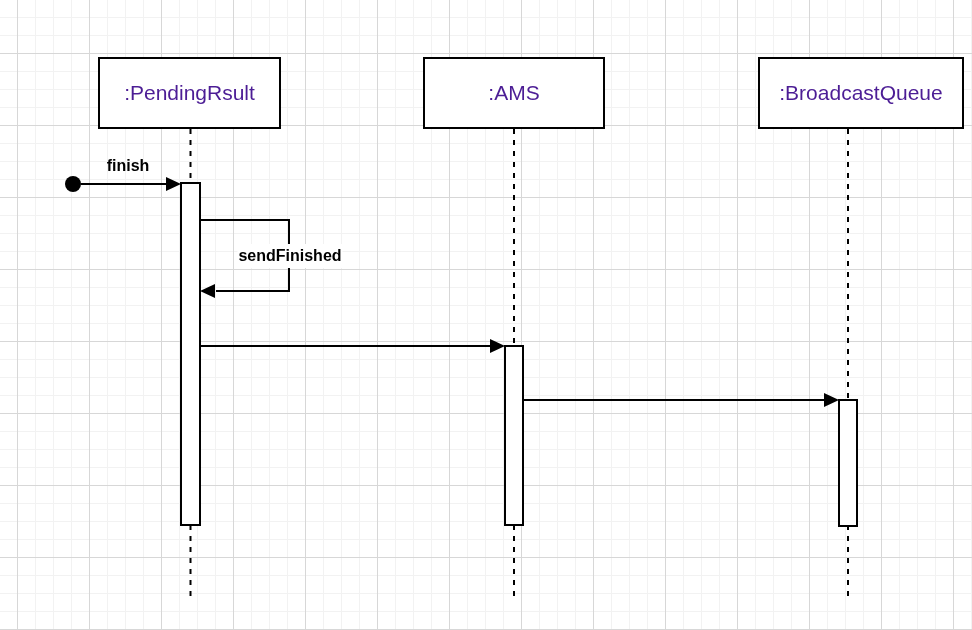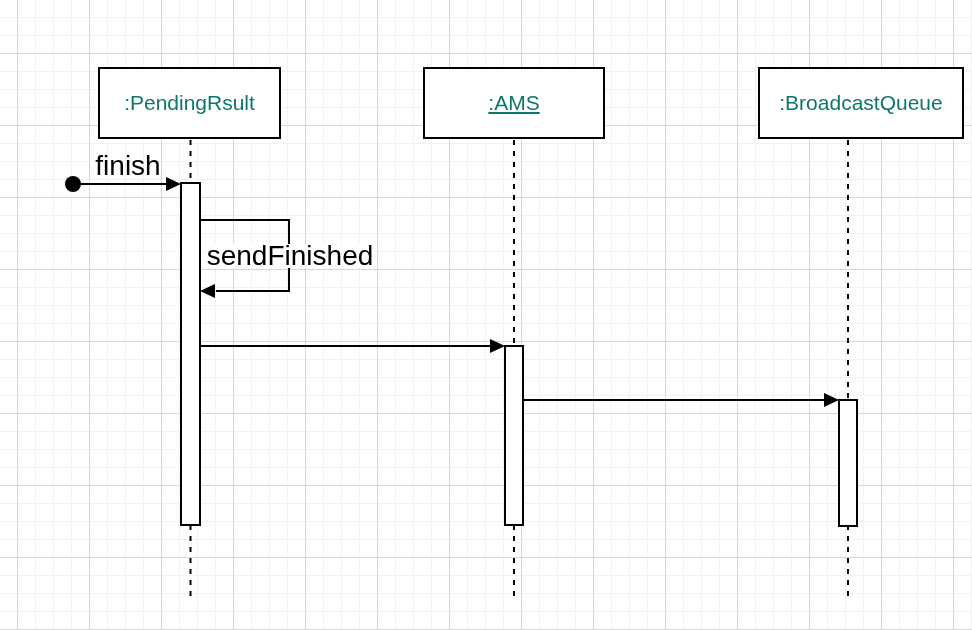":PendingRsult" .actor-box { color: #0f766e -> #4c1d95; top: 67px -> 57px }
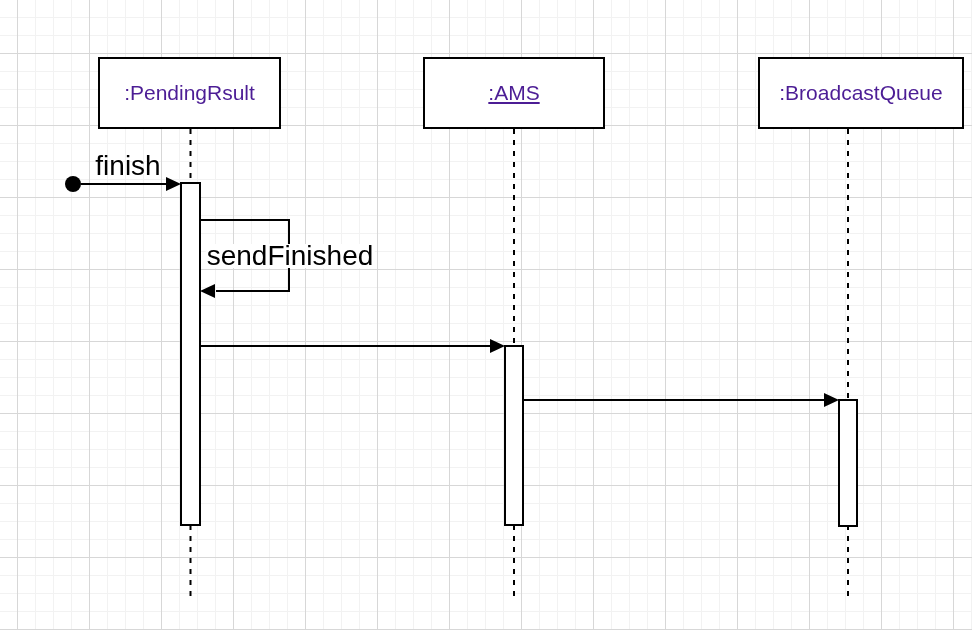":AMS" .actor-ams { text-decoration: underline -> none }
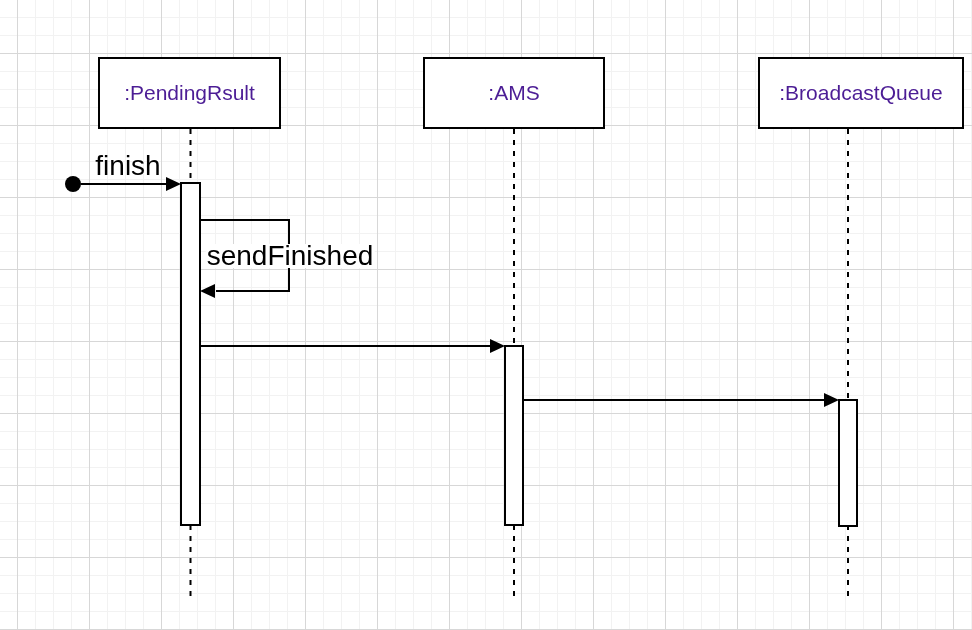"finish" .msg-label { font-size: 28px -> 16px; font-weight: none -> bold }
